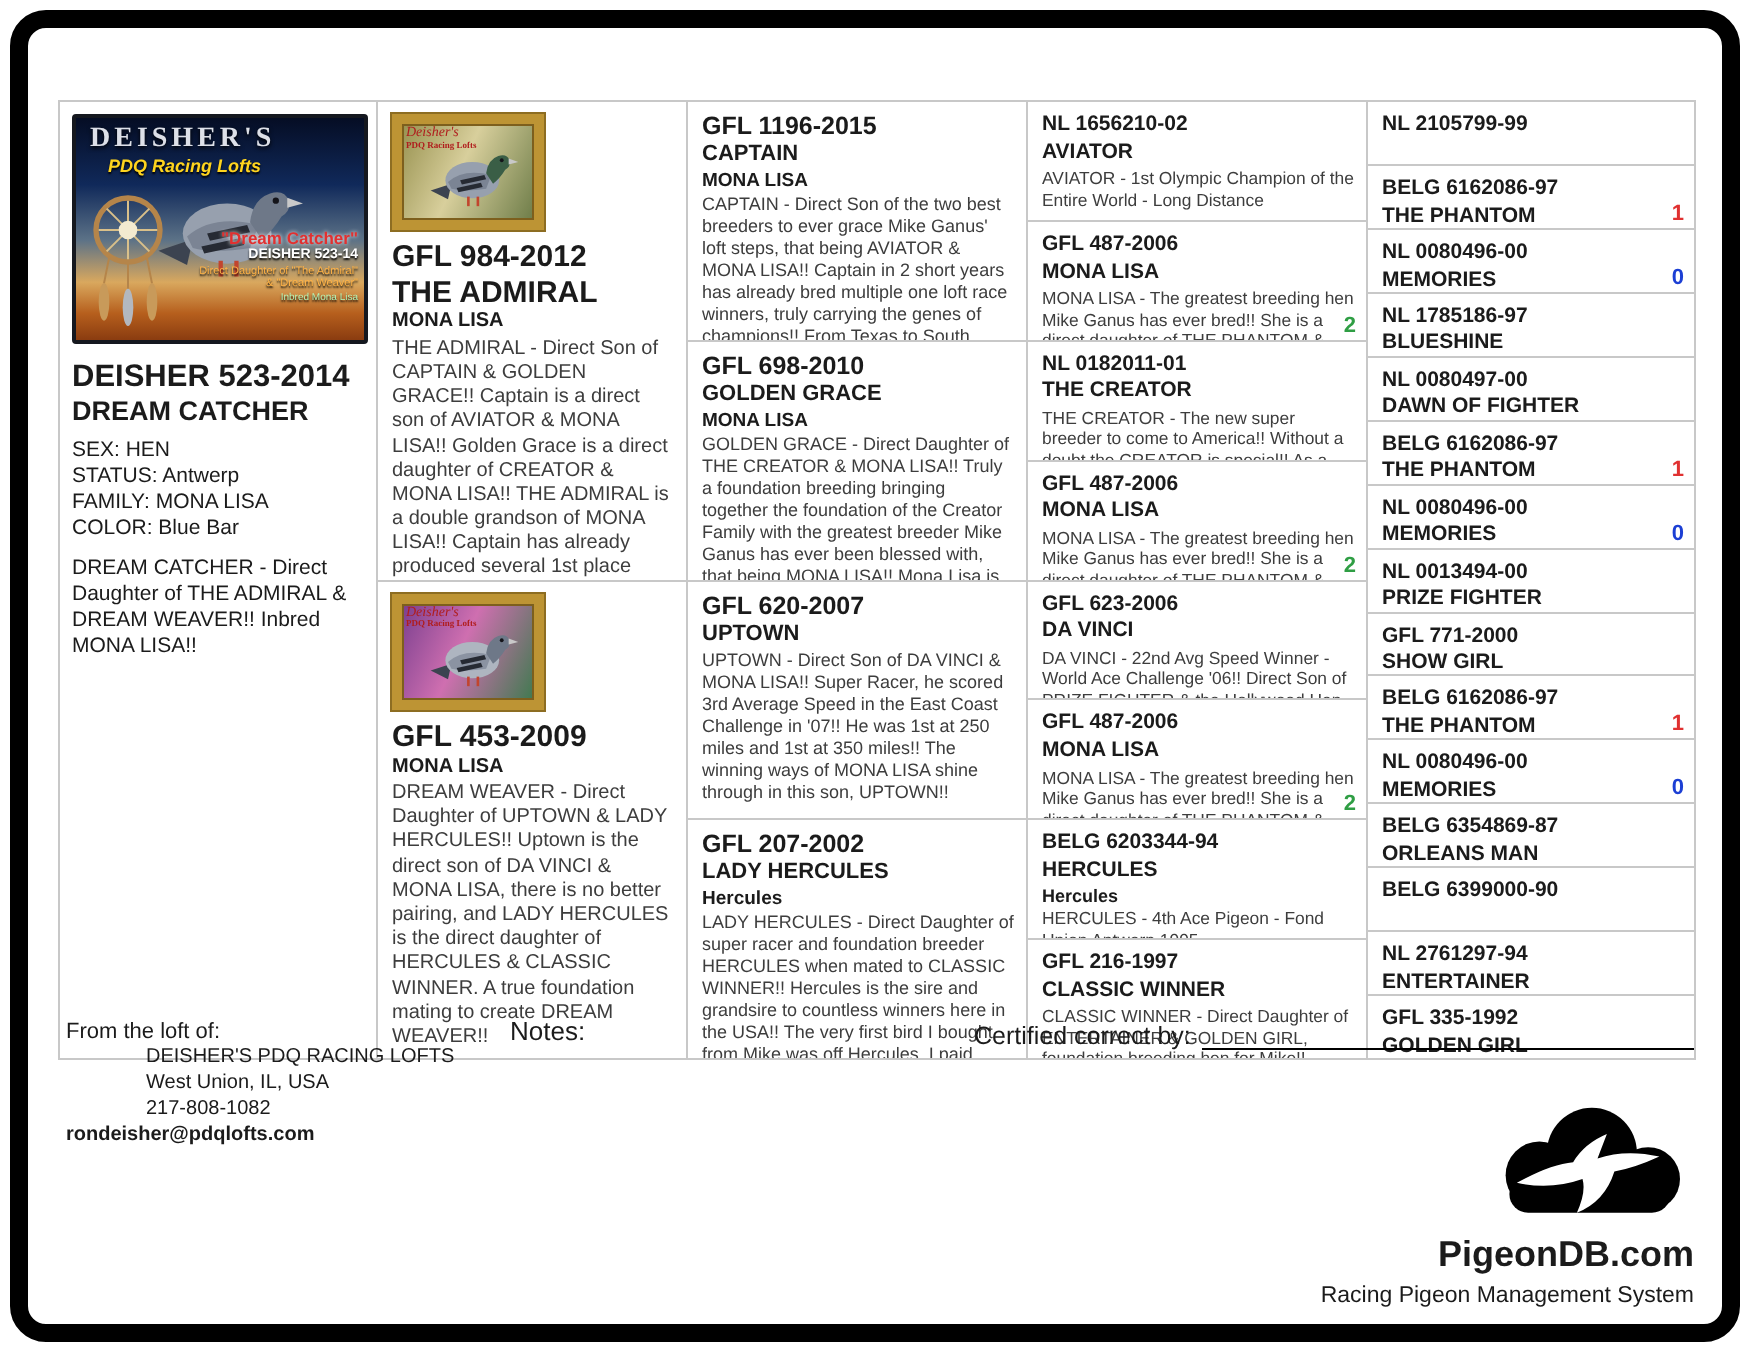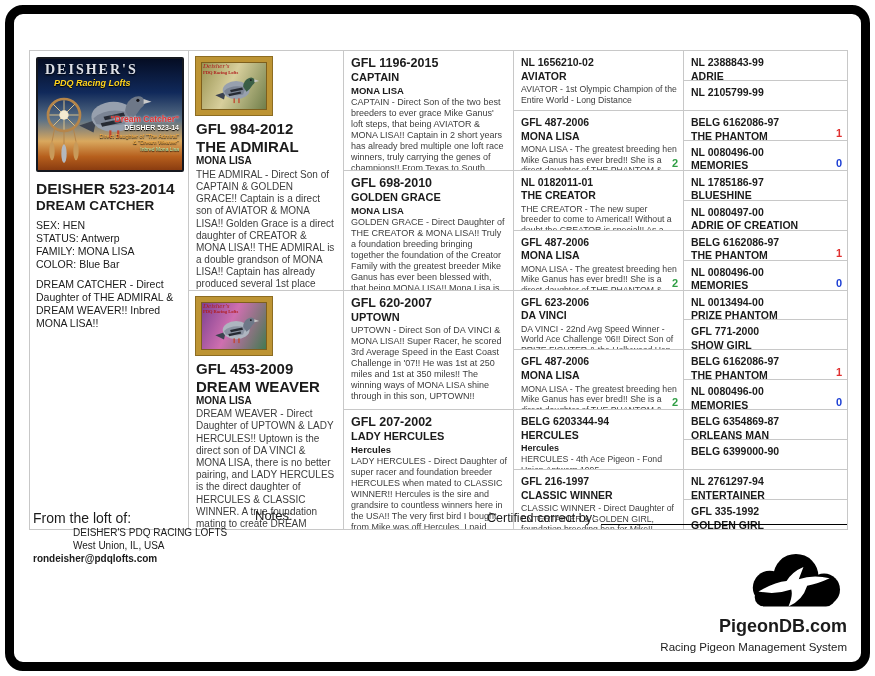"NL 2388843-99" div.cell { html: <div> <div>NL 2388843-99</div> <div>ADRIE</div> </div> -> none }
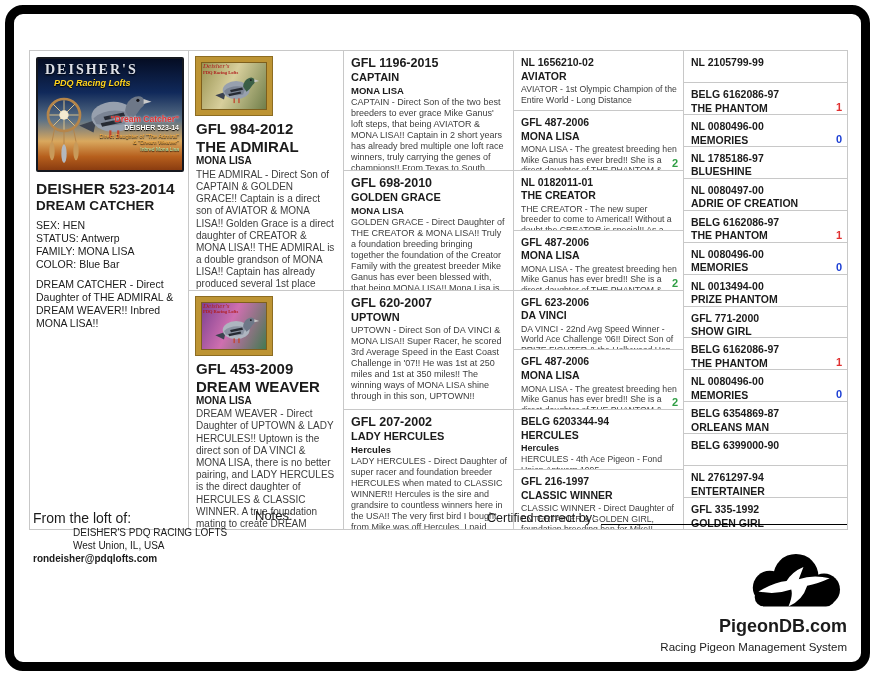"ADRIE OF CREATION" div.name { text: ADRIE OF CREATION -> DAWN OF FIGHTER }
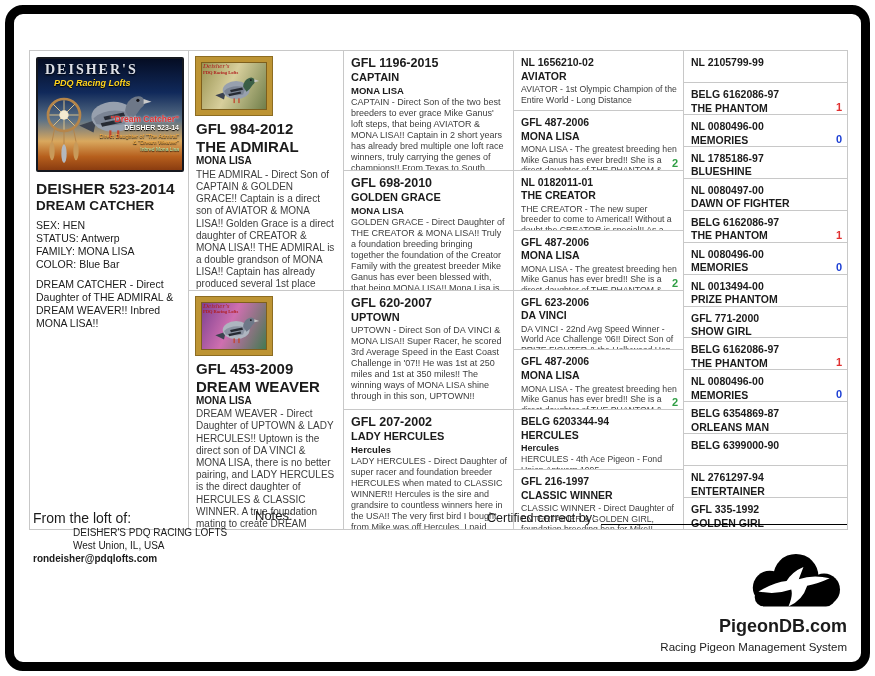"PRIZE PHANTOM" div.name { text: PHANTOM -> FIGHTER }
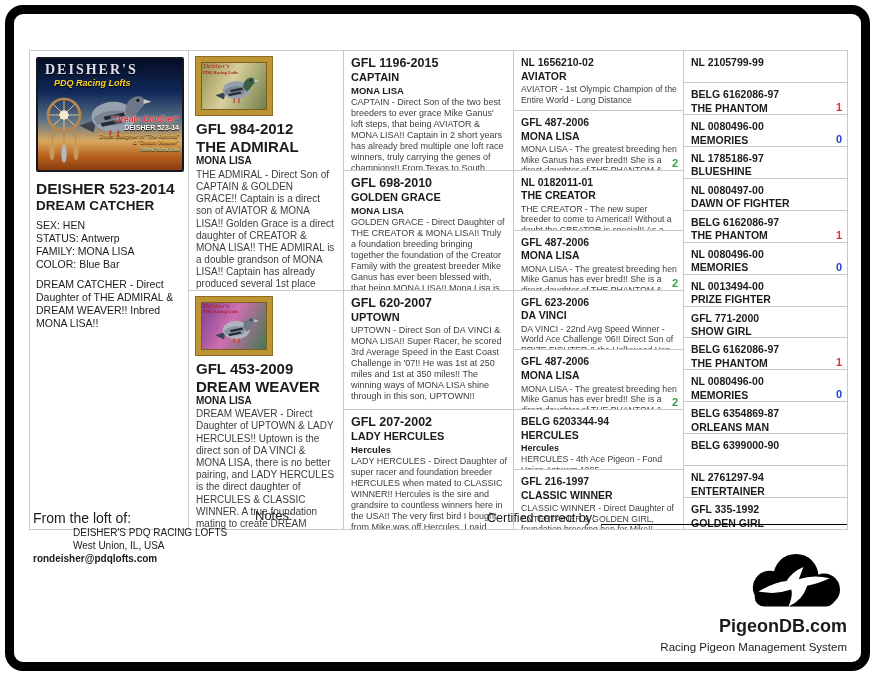"DREAM WEAVER" div.name { html: <div>DREAM WEAVER</div> -> none }
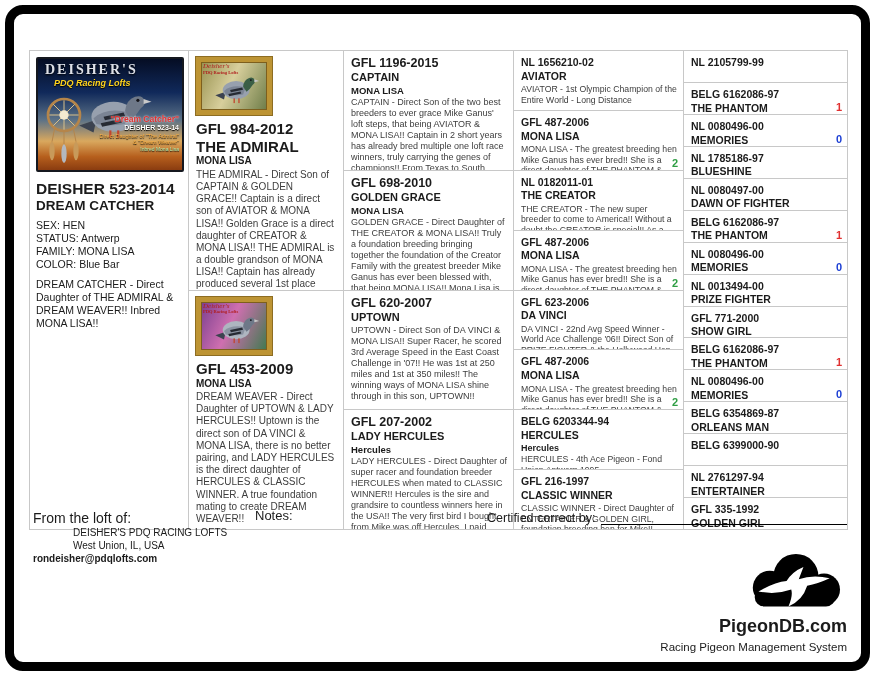"From the loft of:" .ff-label { font-size: 14px -> 11px }
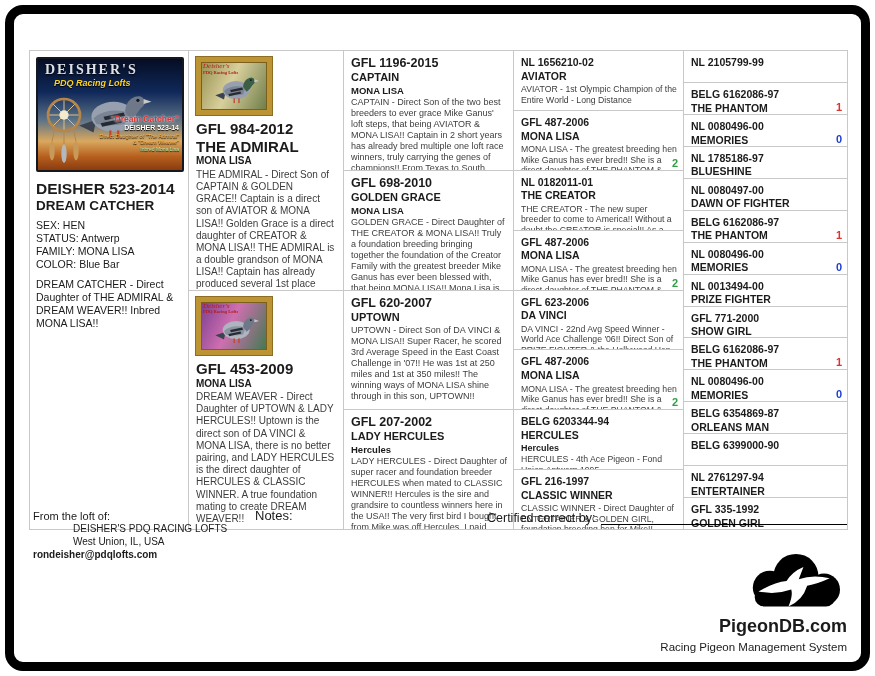"217-808-1082" div.ff-phone { html: none -> <div>217-808-1082</div> }
